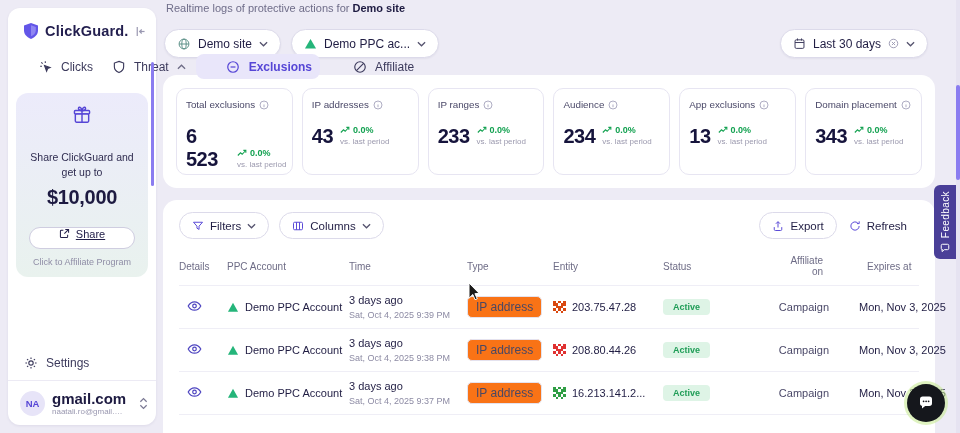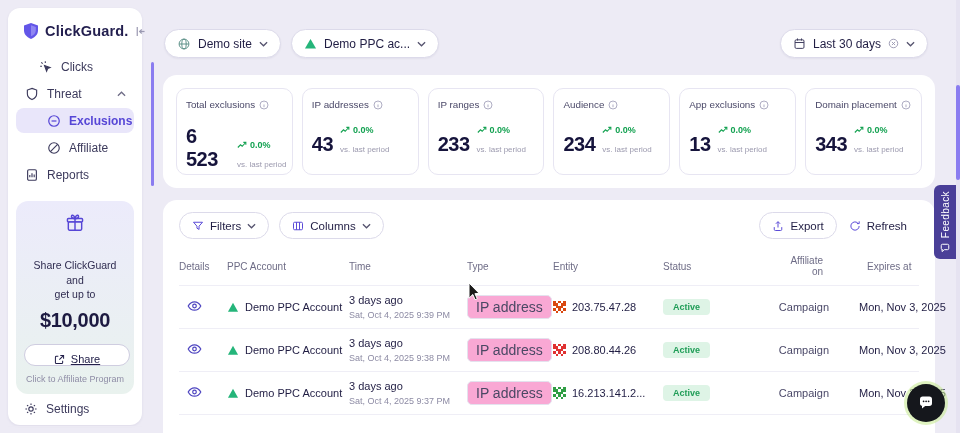"Realtime logs of protective actions" div.subtitle { html: none -> <div> <span>Realtime logs of protective actions for</span> <b>Demo site</b> </div> }
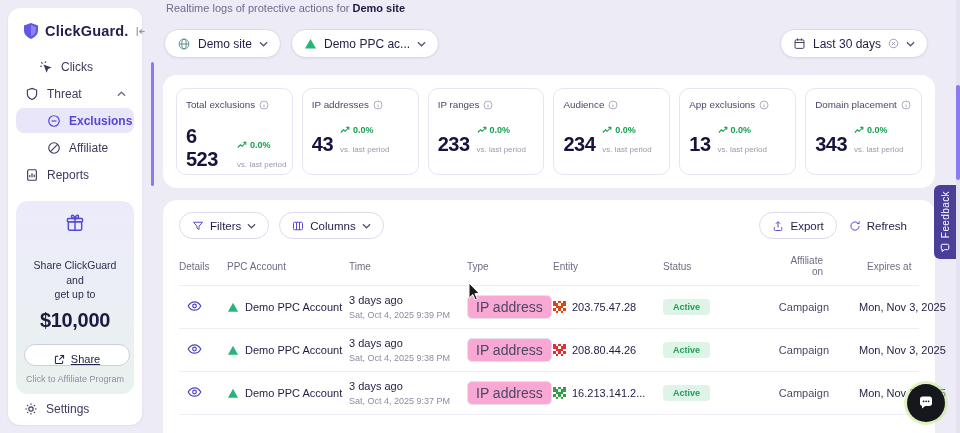"ClickGuard." .sidebar { width: 134px -> 148px }
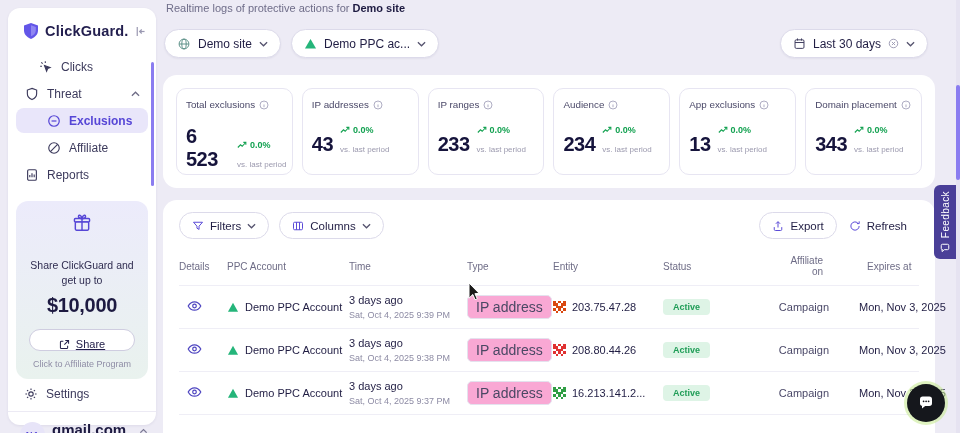"Clicks" .nav { flex-direction: column -> row }
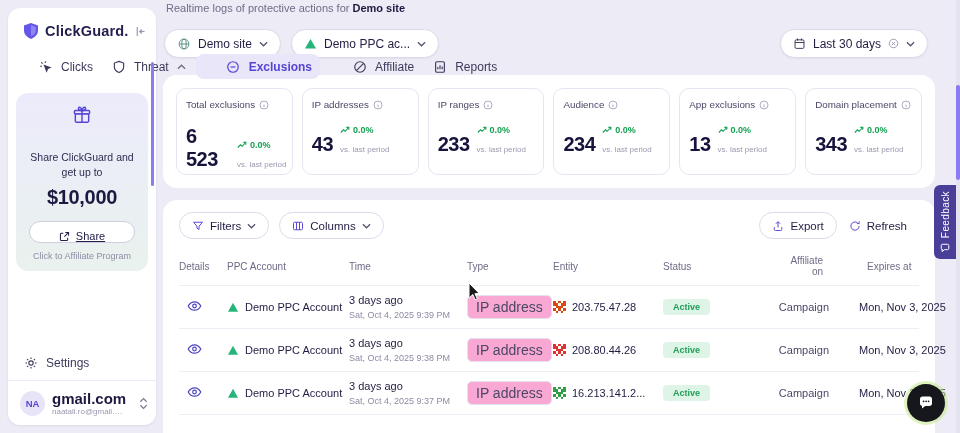"Reports" div.nav-item { html: <div> <span> <svg> <rect></rect> <path></path> </svg> </span> <span>Reports</span> </div> -> none }
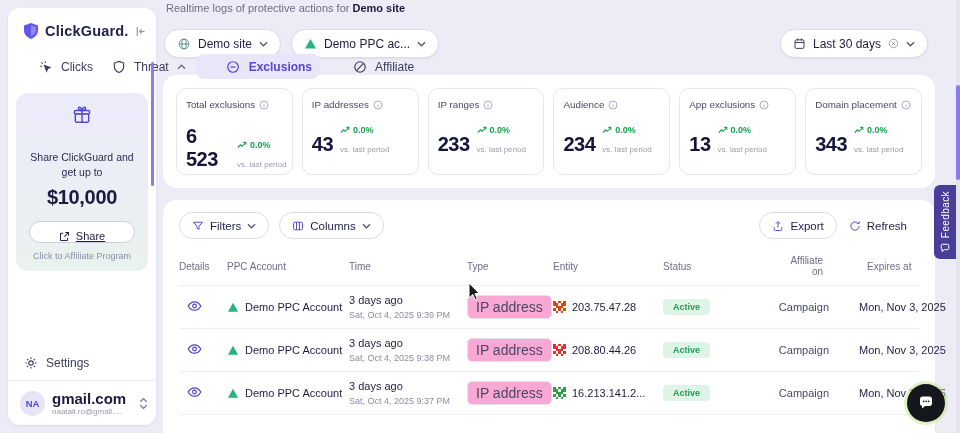"vs. last period" .trend-period { margin-top: 10px -> 2px }
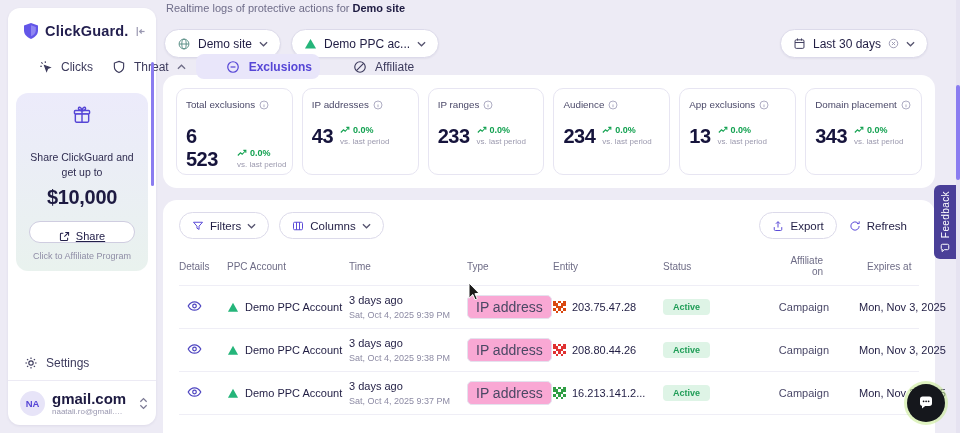"Share" .share-btn { align-items: flex-end -> flex-start; margin: 12px auto 0 -> 18px auto 0 }
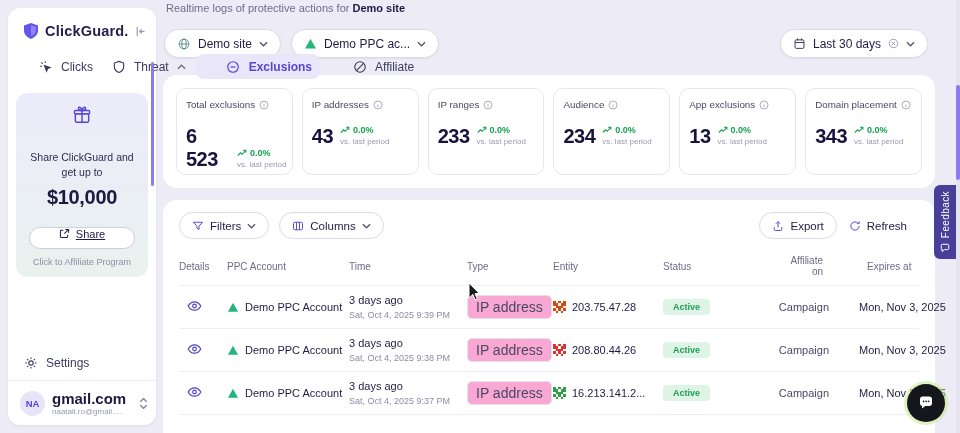"IP address" .type-pill { background: #f9a8d4 -> #f97316; font-size: 14px -> 12px }
